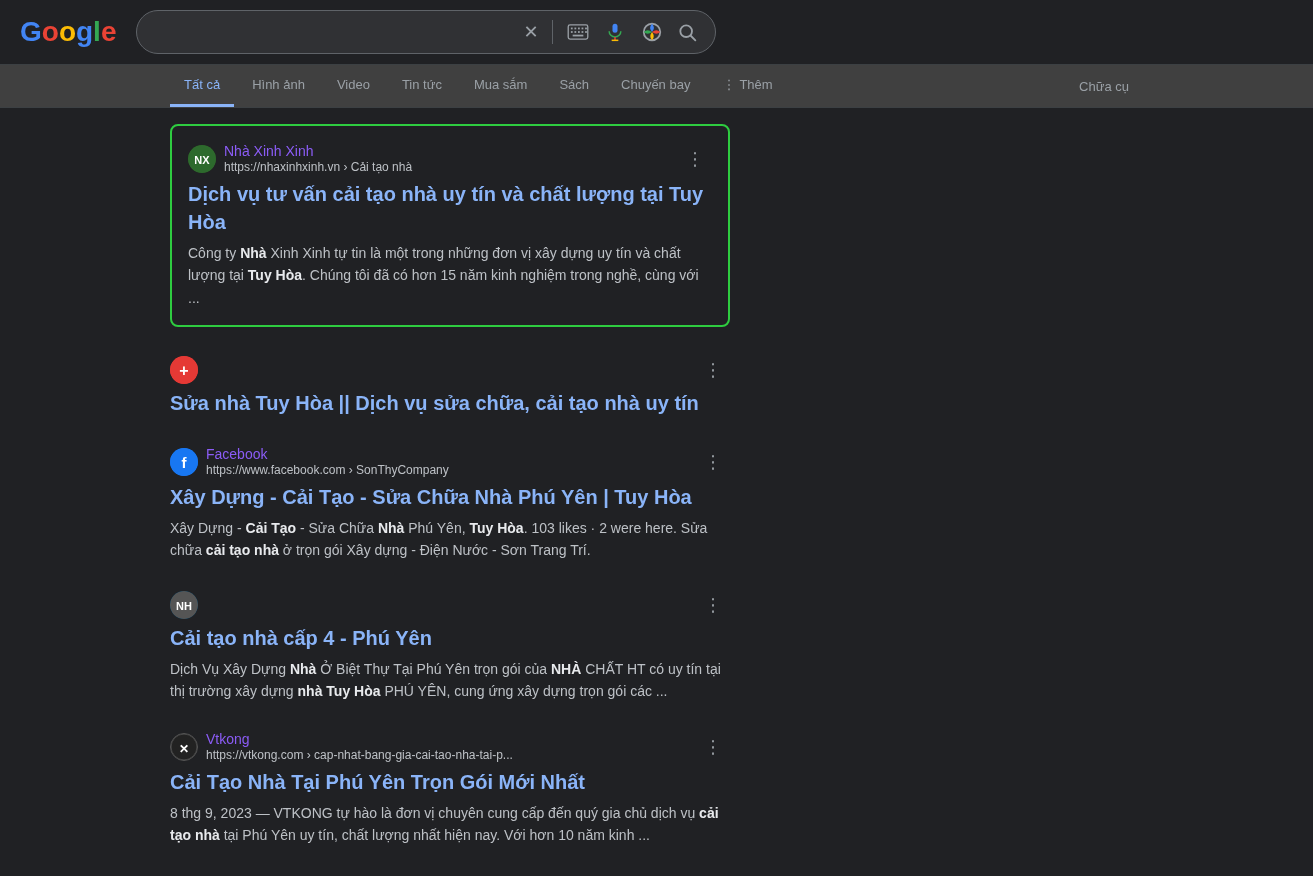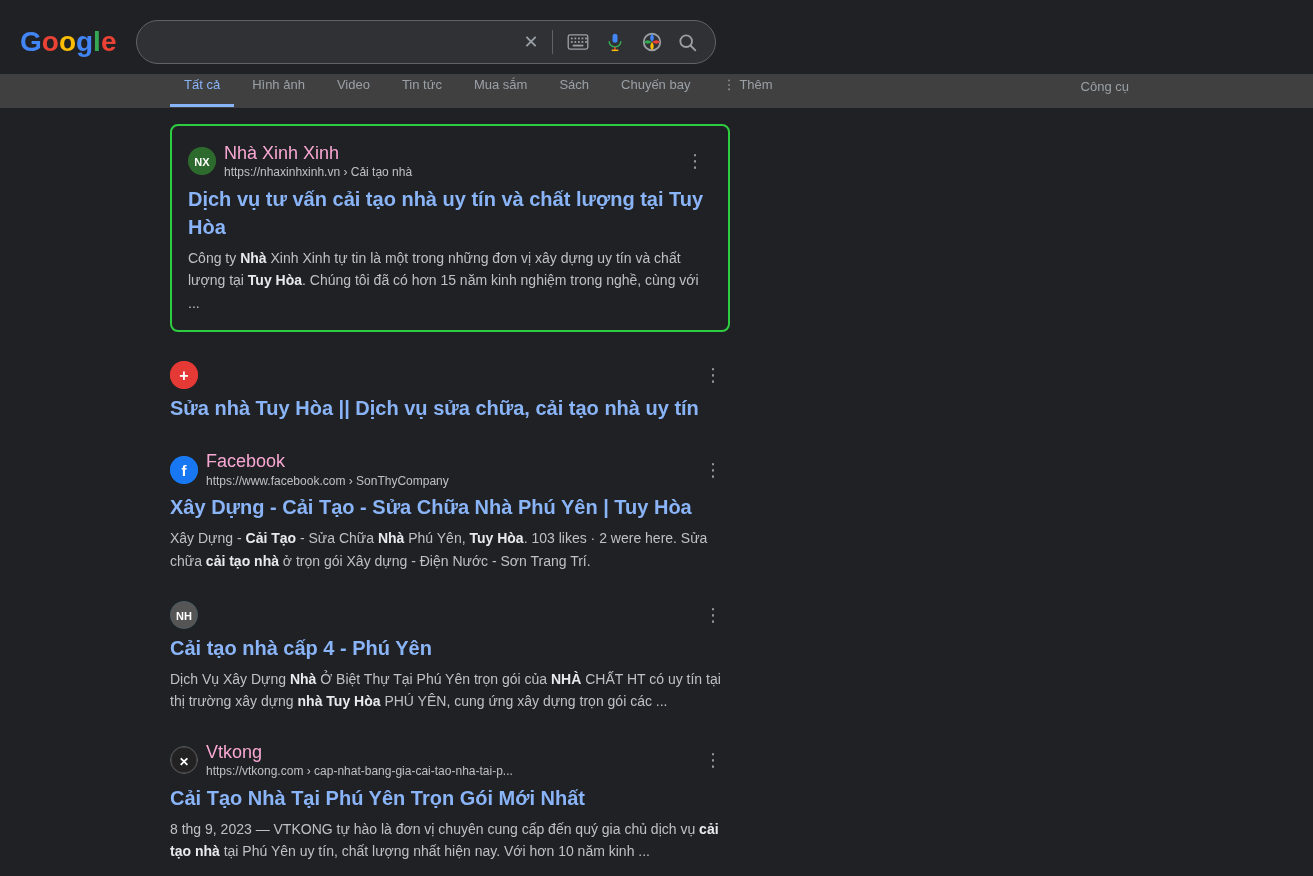"Google" .header { top: 10px -> 0 }
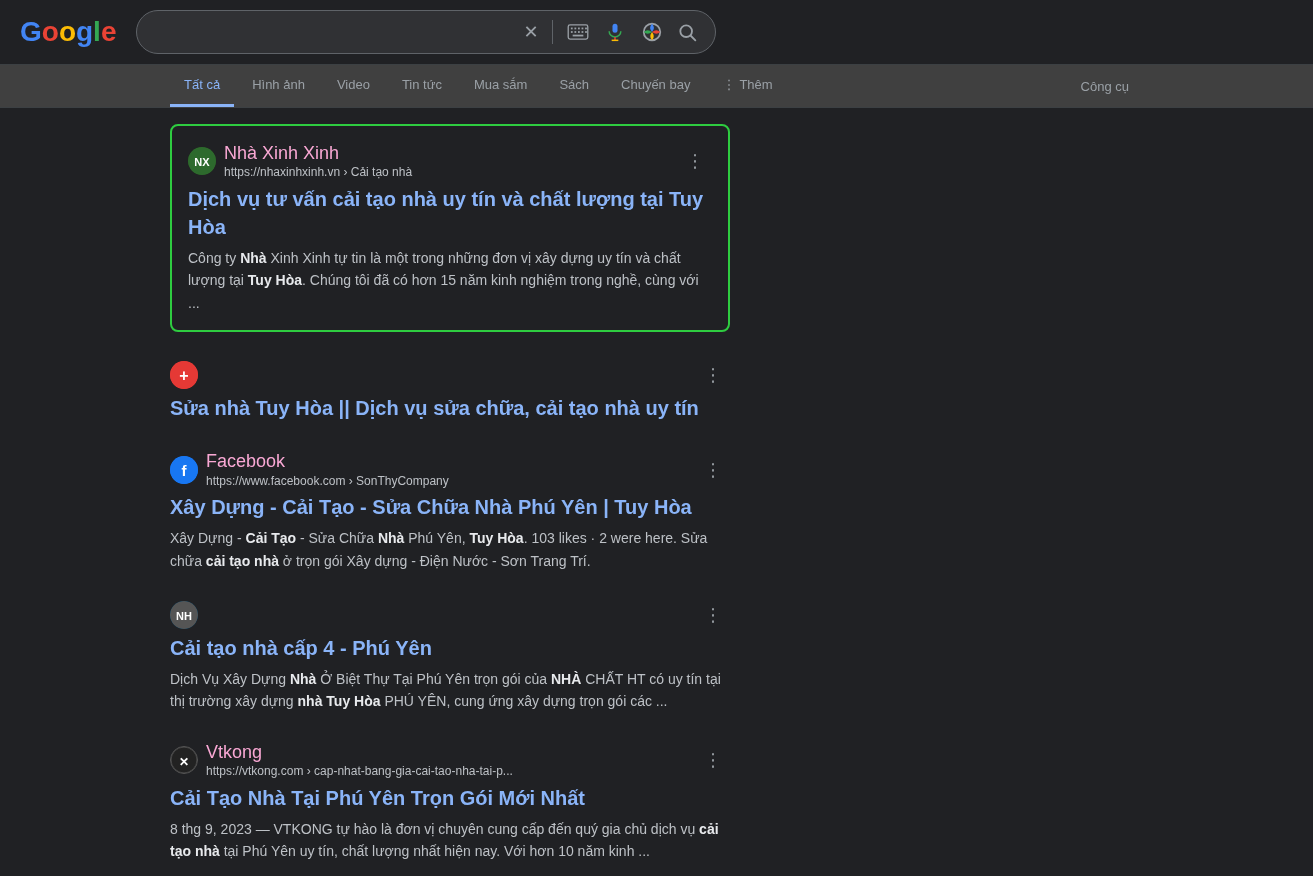"Công cụ" span.tools-tab { text: Công -> Chữa }
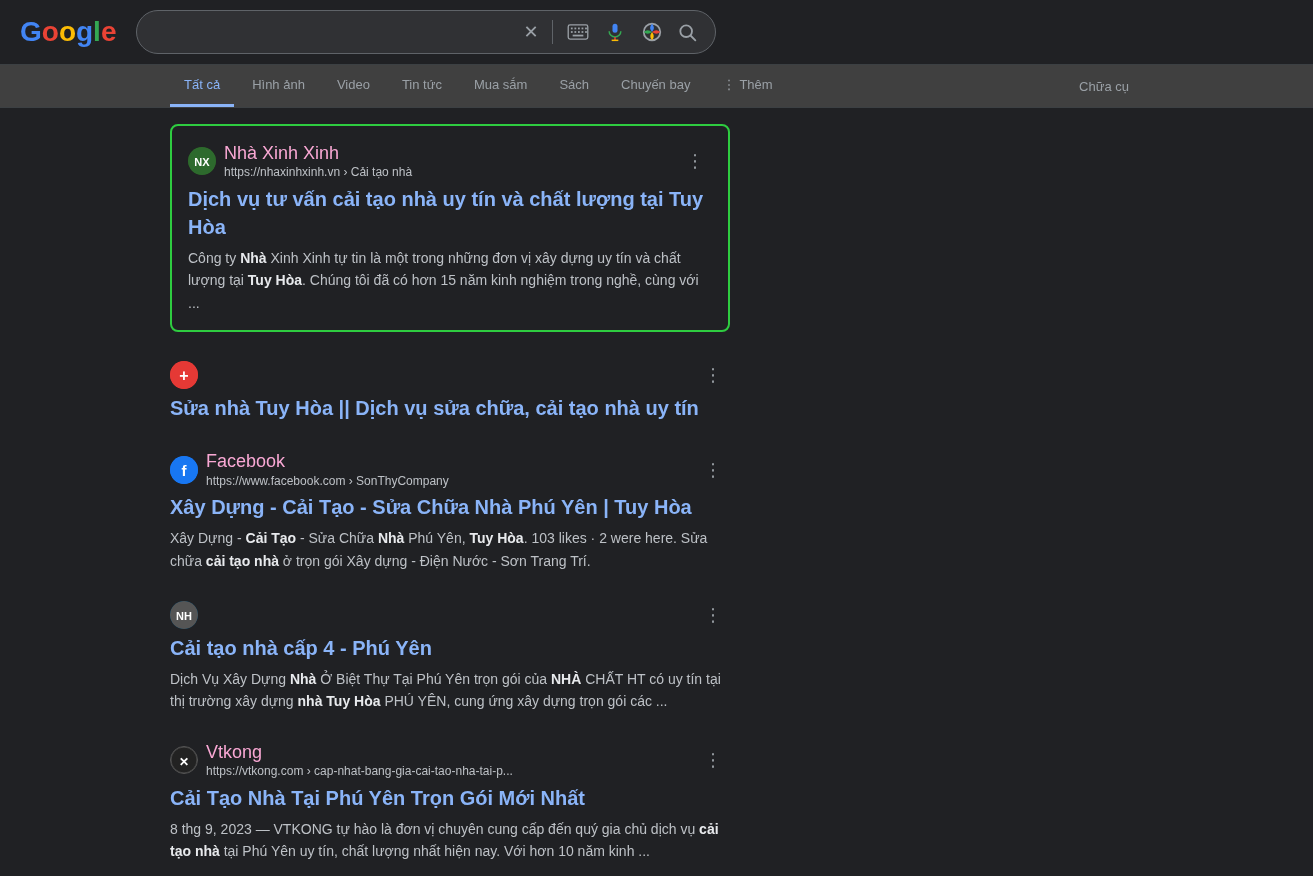"Nhà Xinh Xinh" .site-name { color: #f9a8d4 -> #8b5cf6; font-size: 18px -> 14px }
